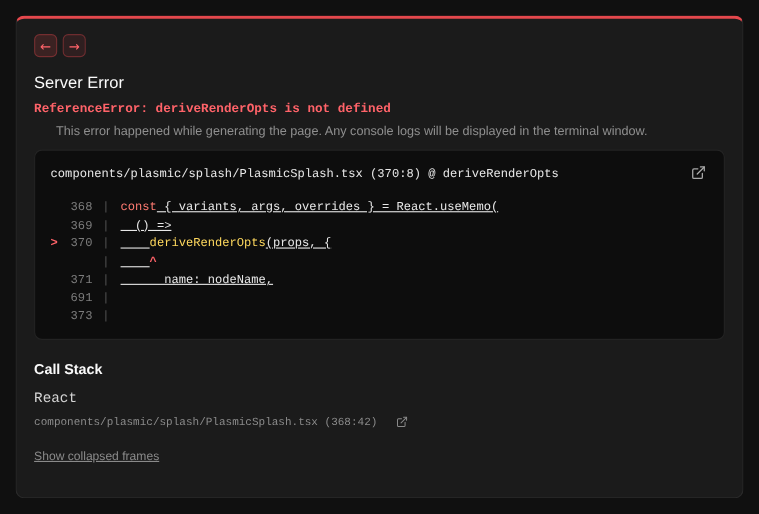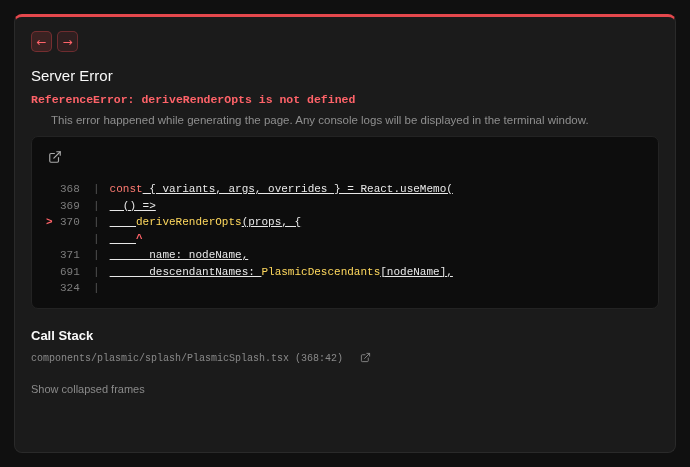"components/plasmic/splash/PlasmicSplash.tsx (370:8) @" span.code-frame-file { html: none -> <span>components/plasmic/splash/PlasmicSplash.tsx (370:8) @ deriveRenderOpts</span> }
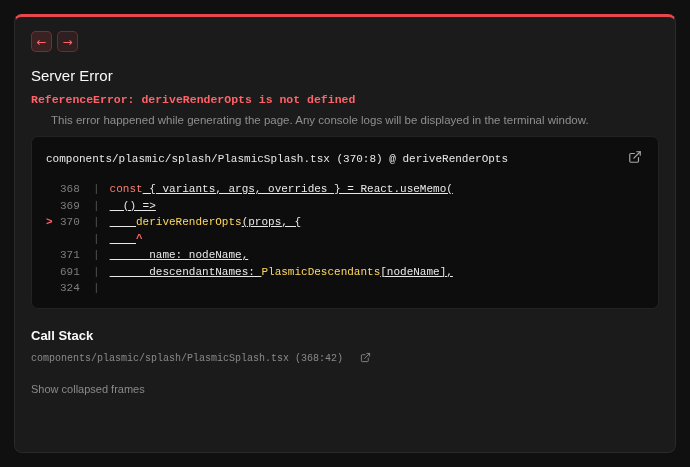"368" .code-line .lineno { text-align: none -> right }
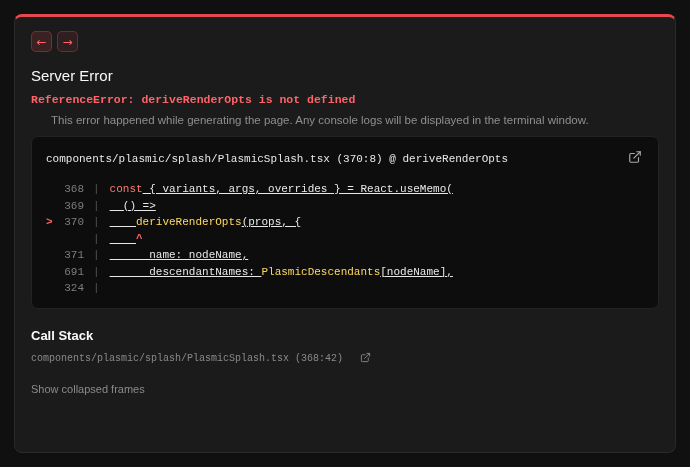"descendantNames:" span.code-text { html: <span><span> descendantNames: </span><span>PlasmicDescendants</span><span>[nodeName],</span></span> -> none }
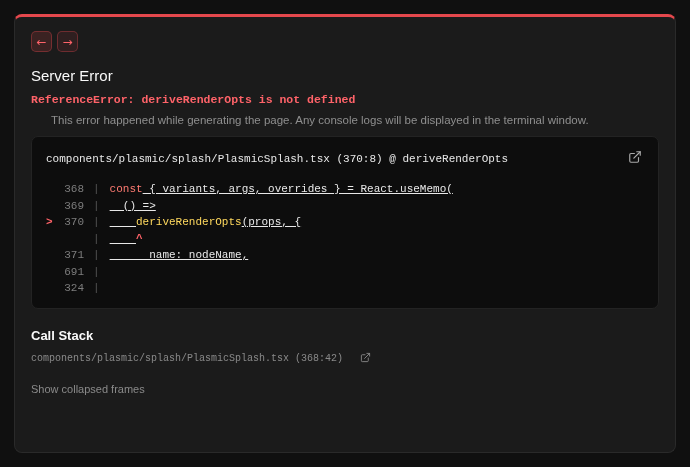"324" span.lineno { text: 324 -> 373 }
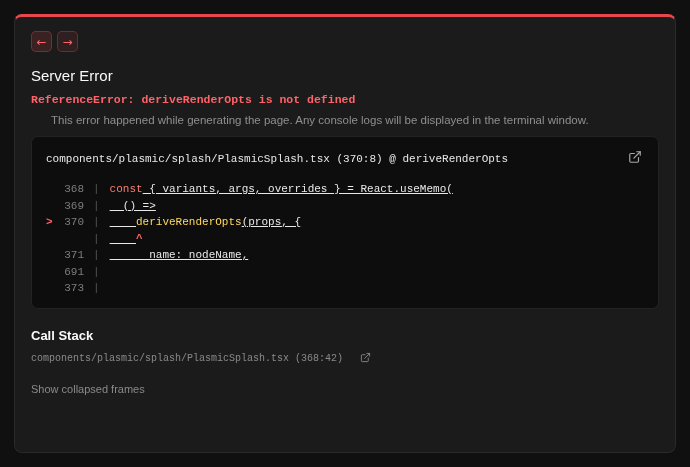"React" div.frame-name { html: none -> <div>React</div> }
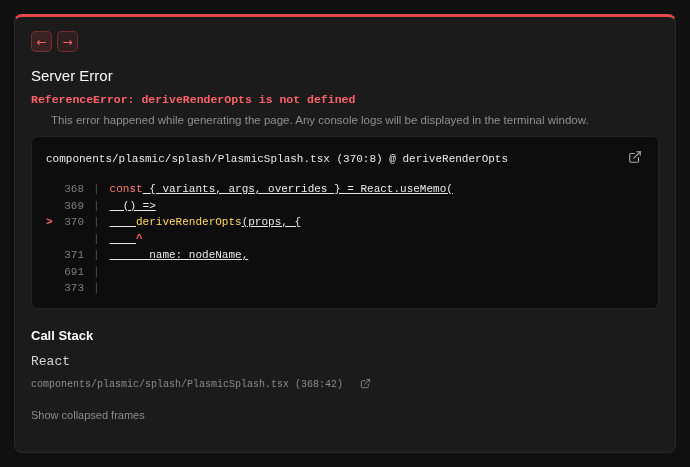"Show collapsed frames" .collapsed-toggle { text-decoration: none -> underline }
